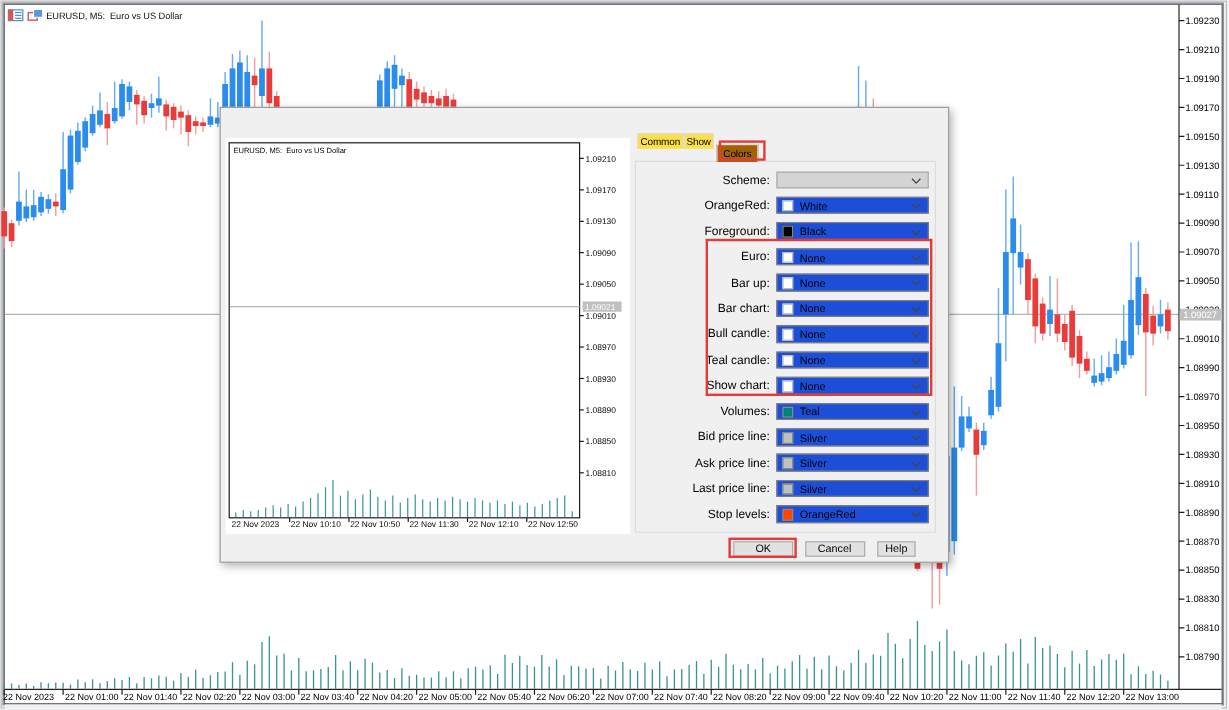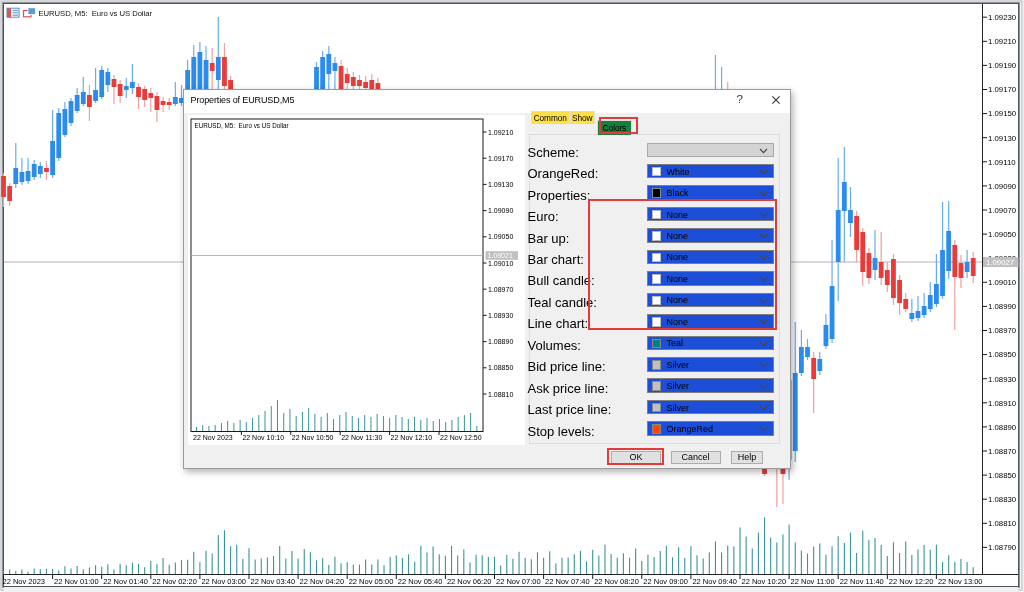"Properties of EURUSD,M5" div { html: <div> <span>Properties of EURUSD,M5</span> <span>?</span> <svg> <path></path> </svg> </div> -> none }
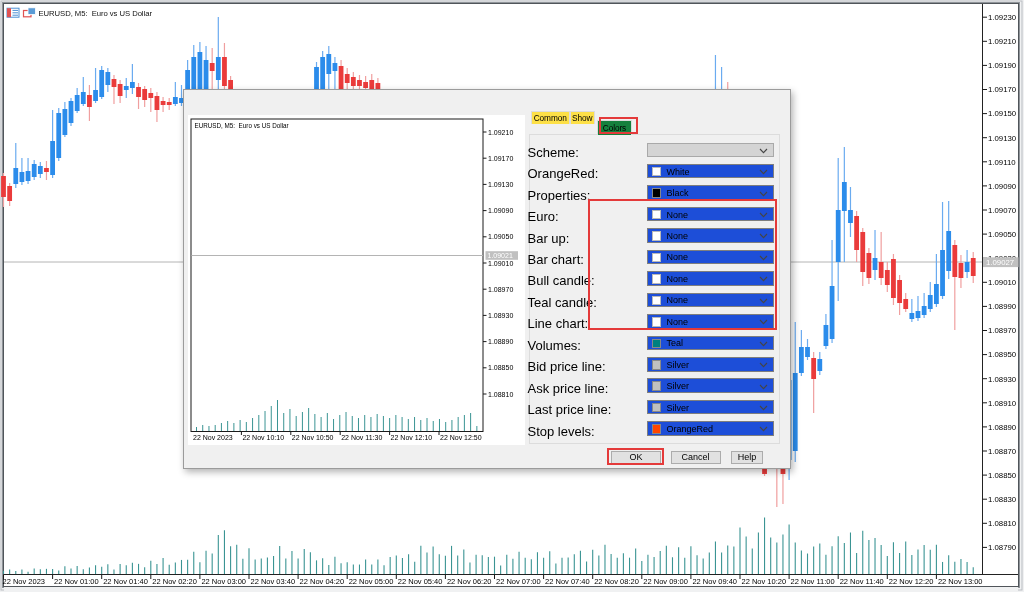"Colors" #tab3 { background: #15803d -> #a16207 }
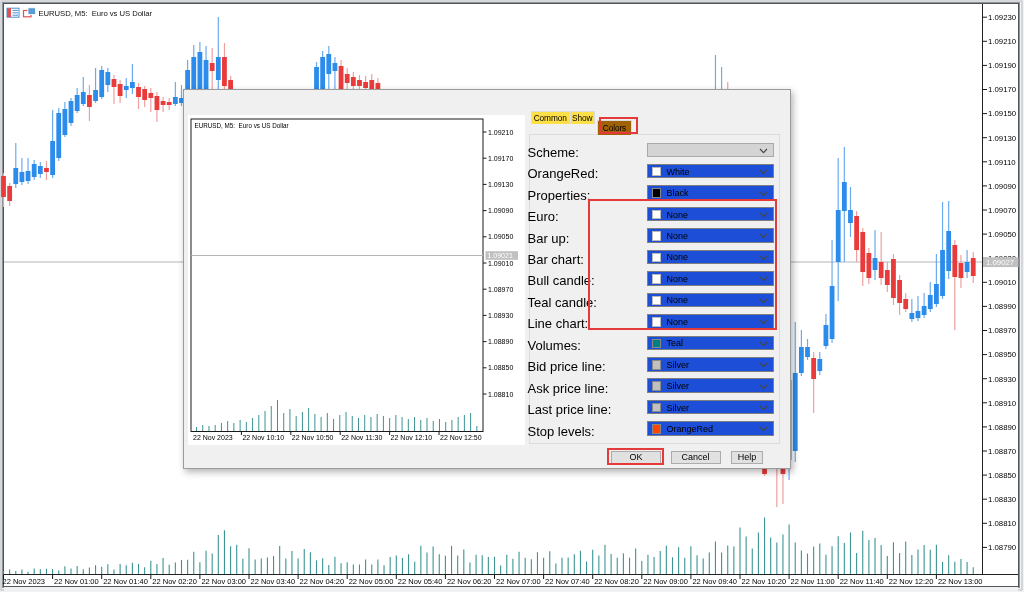"Scheme:" .rlab { font-size: 13px -> 10px; text-align: left -> right }
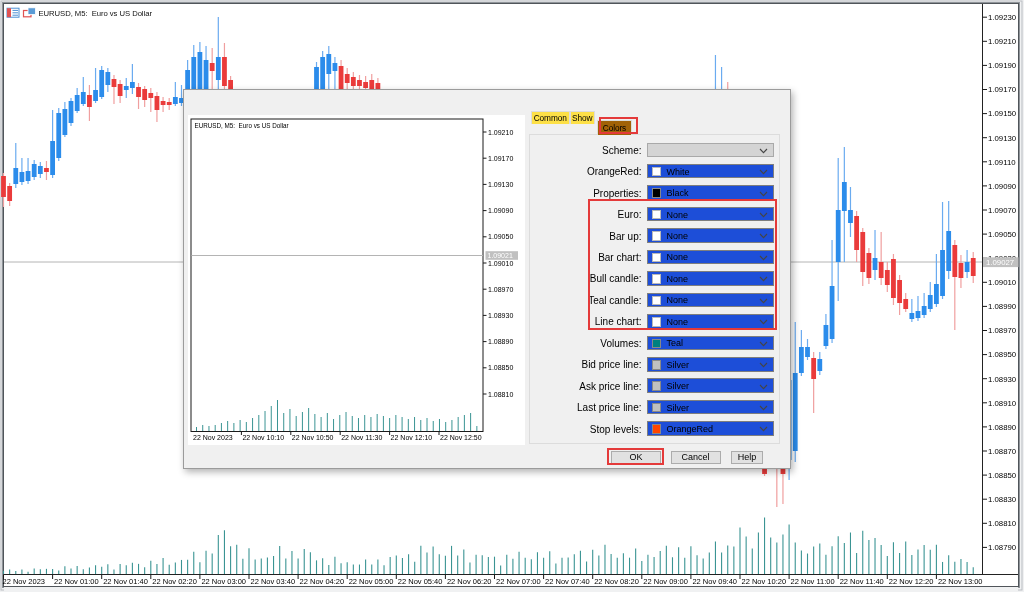"Properties:" div.rlab { text: Properties -> Foreground }
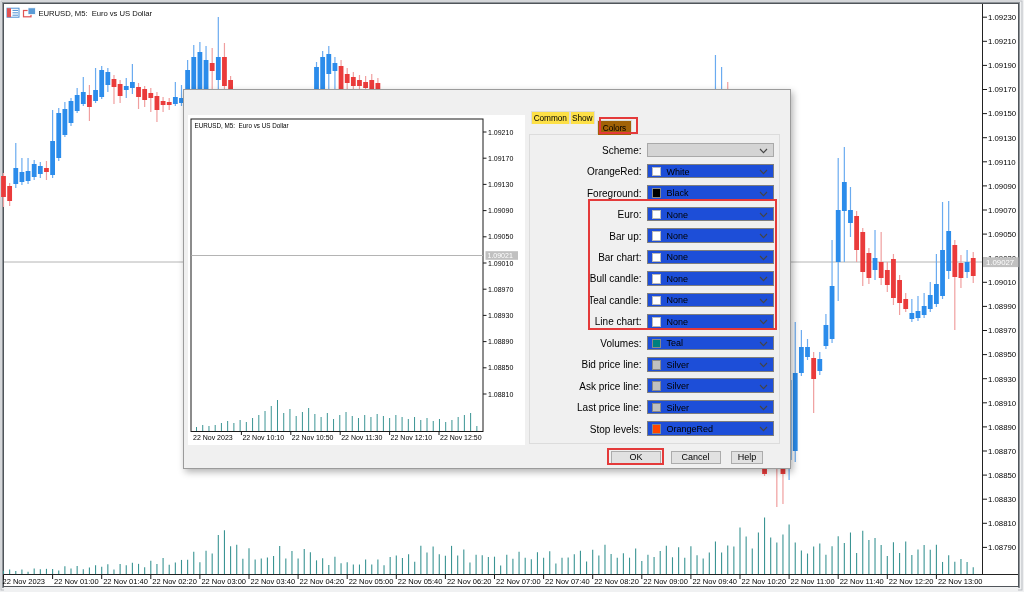"Line chart:" div.rlab { text: Line -> Show }
